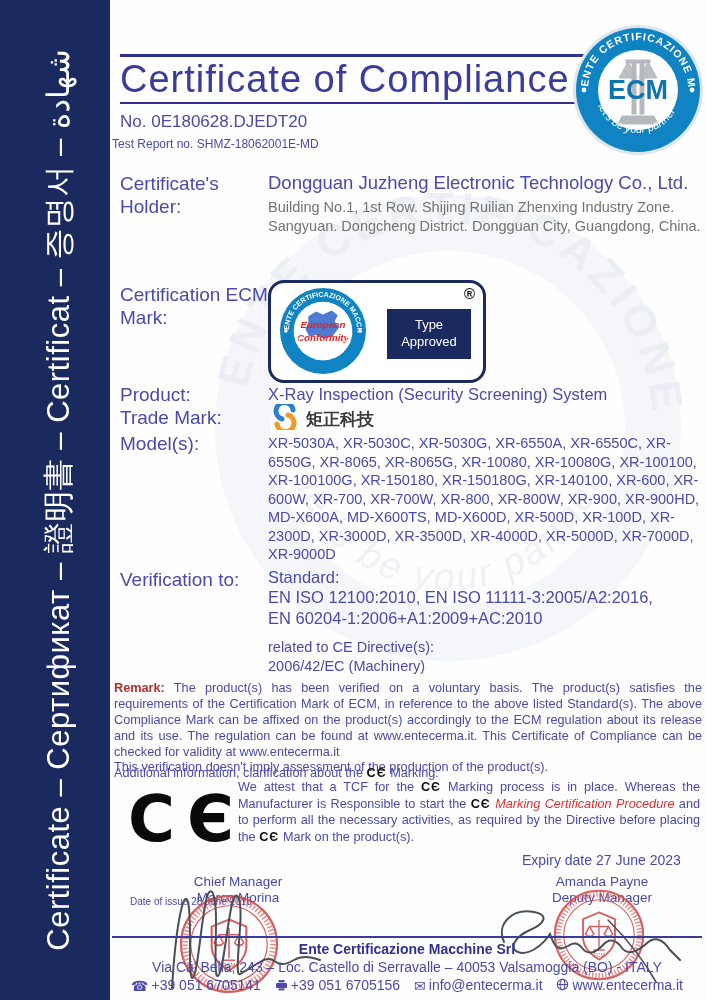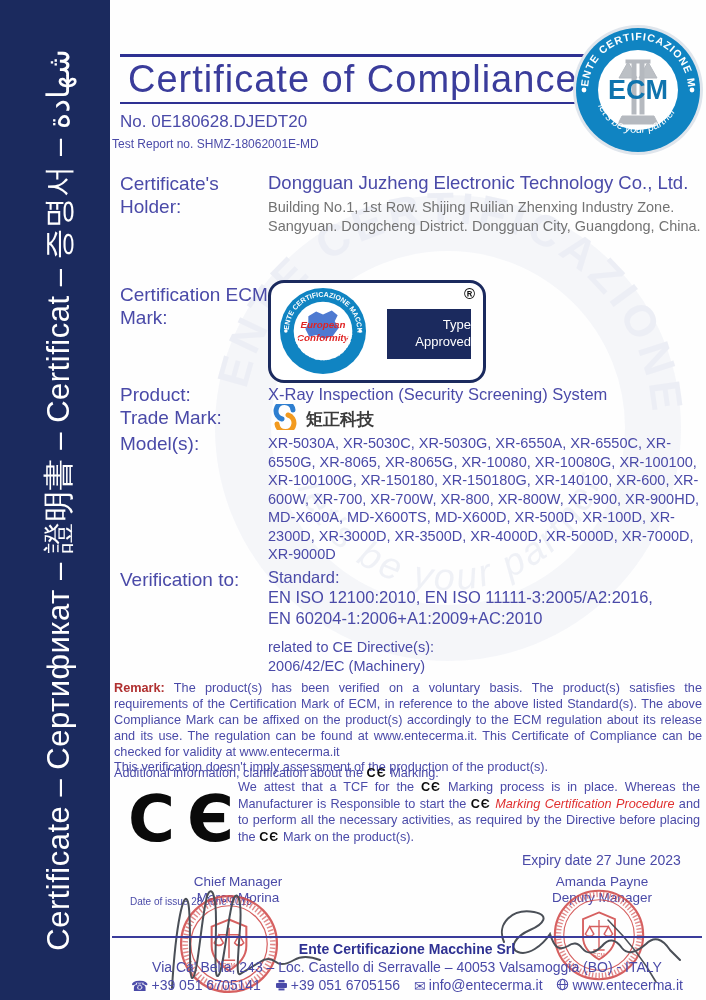"Certificate of Compliance" .title { left: 128px -> 120px }
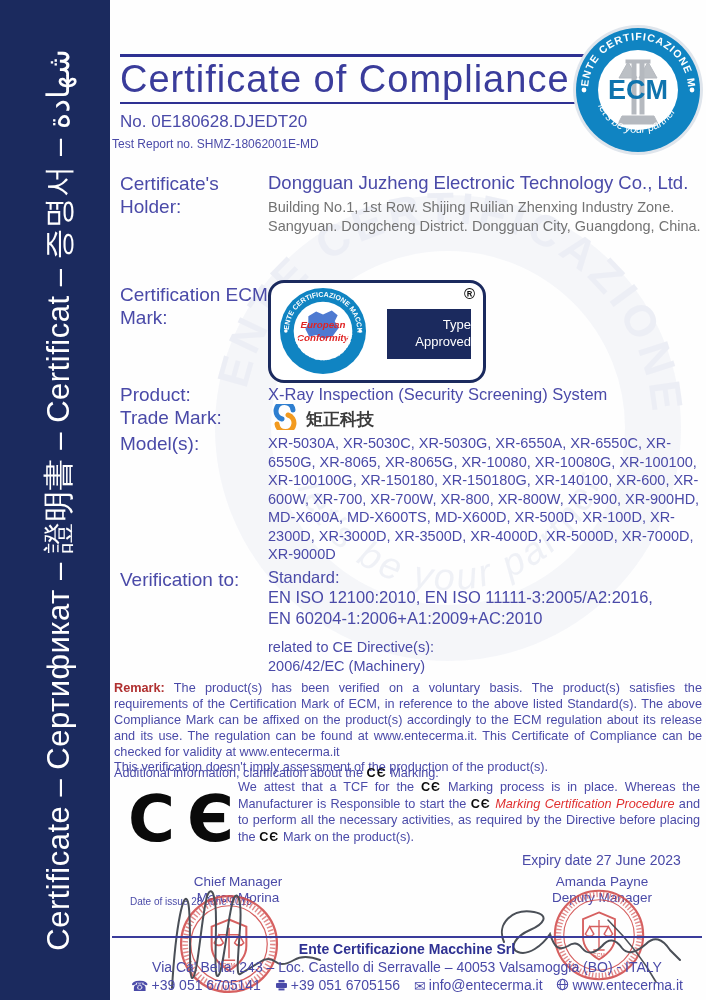"Type Approved" .type-approved { text-align: right -> center }
